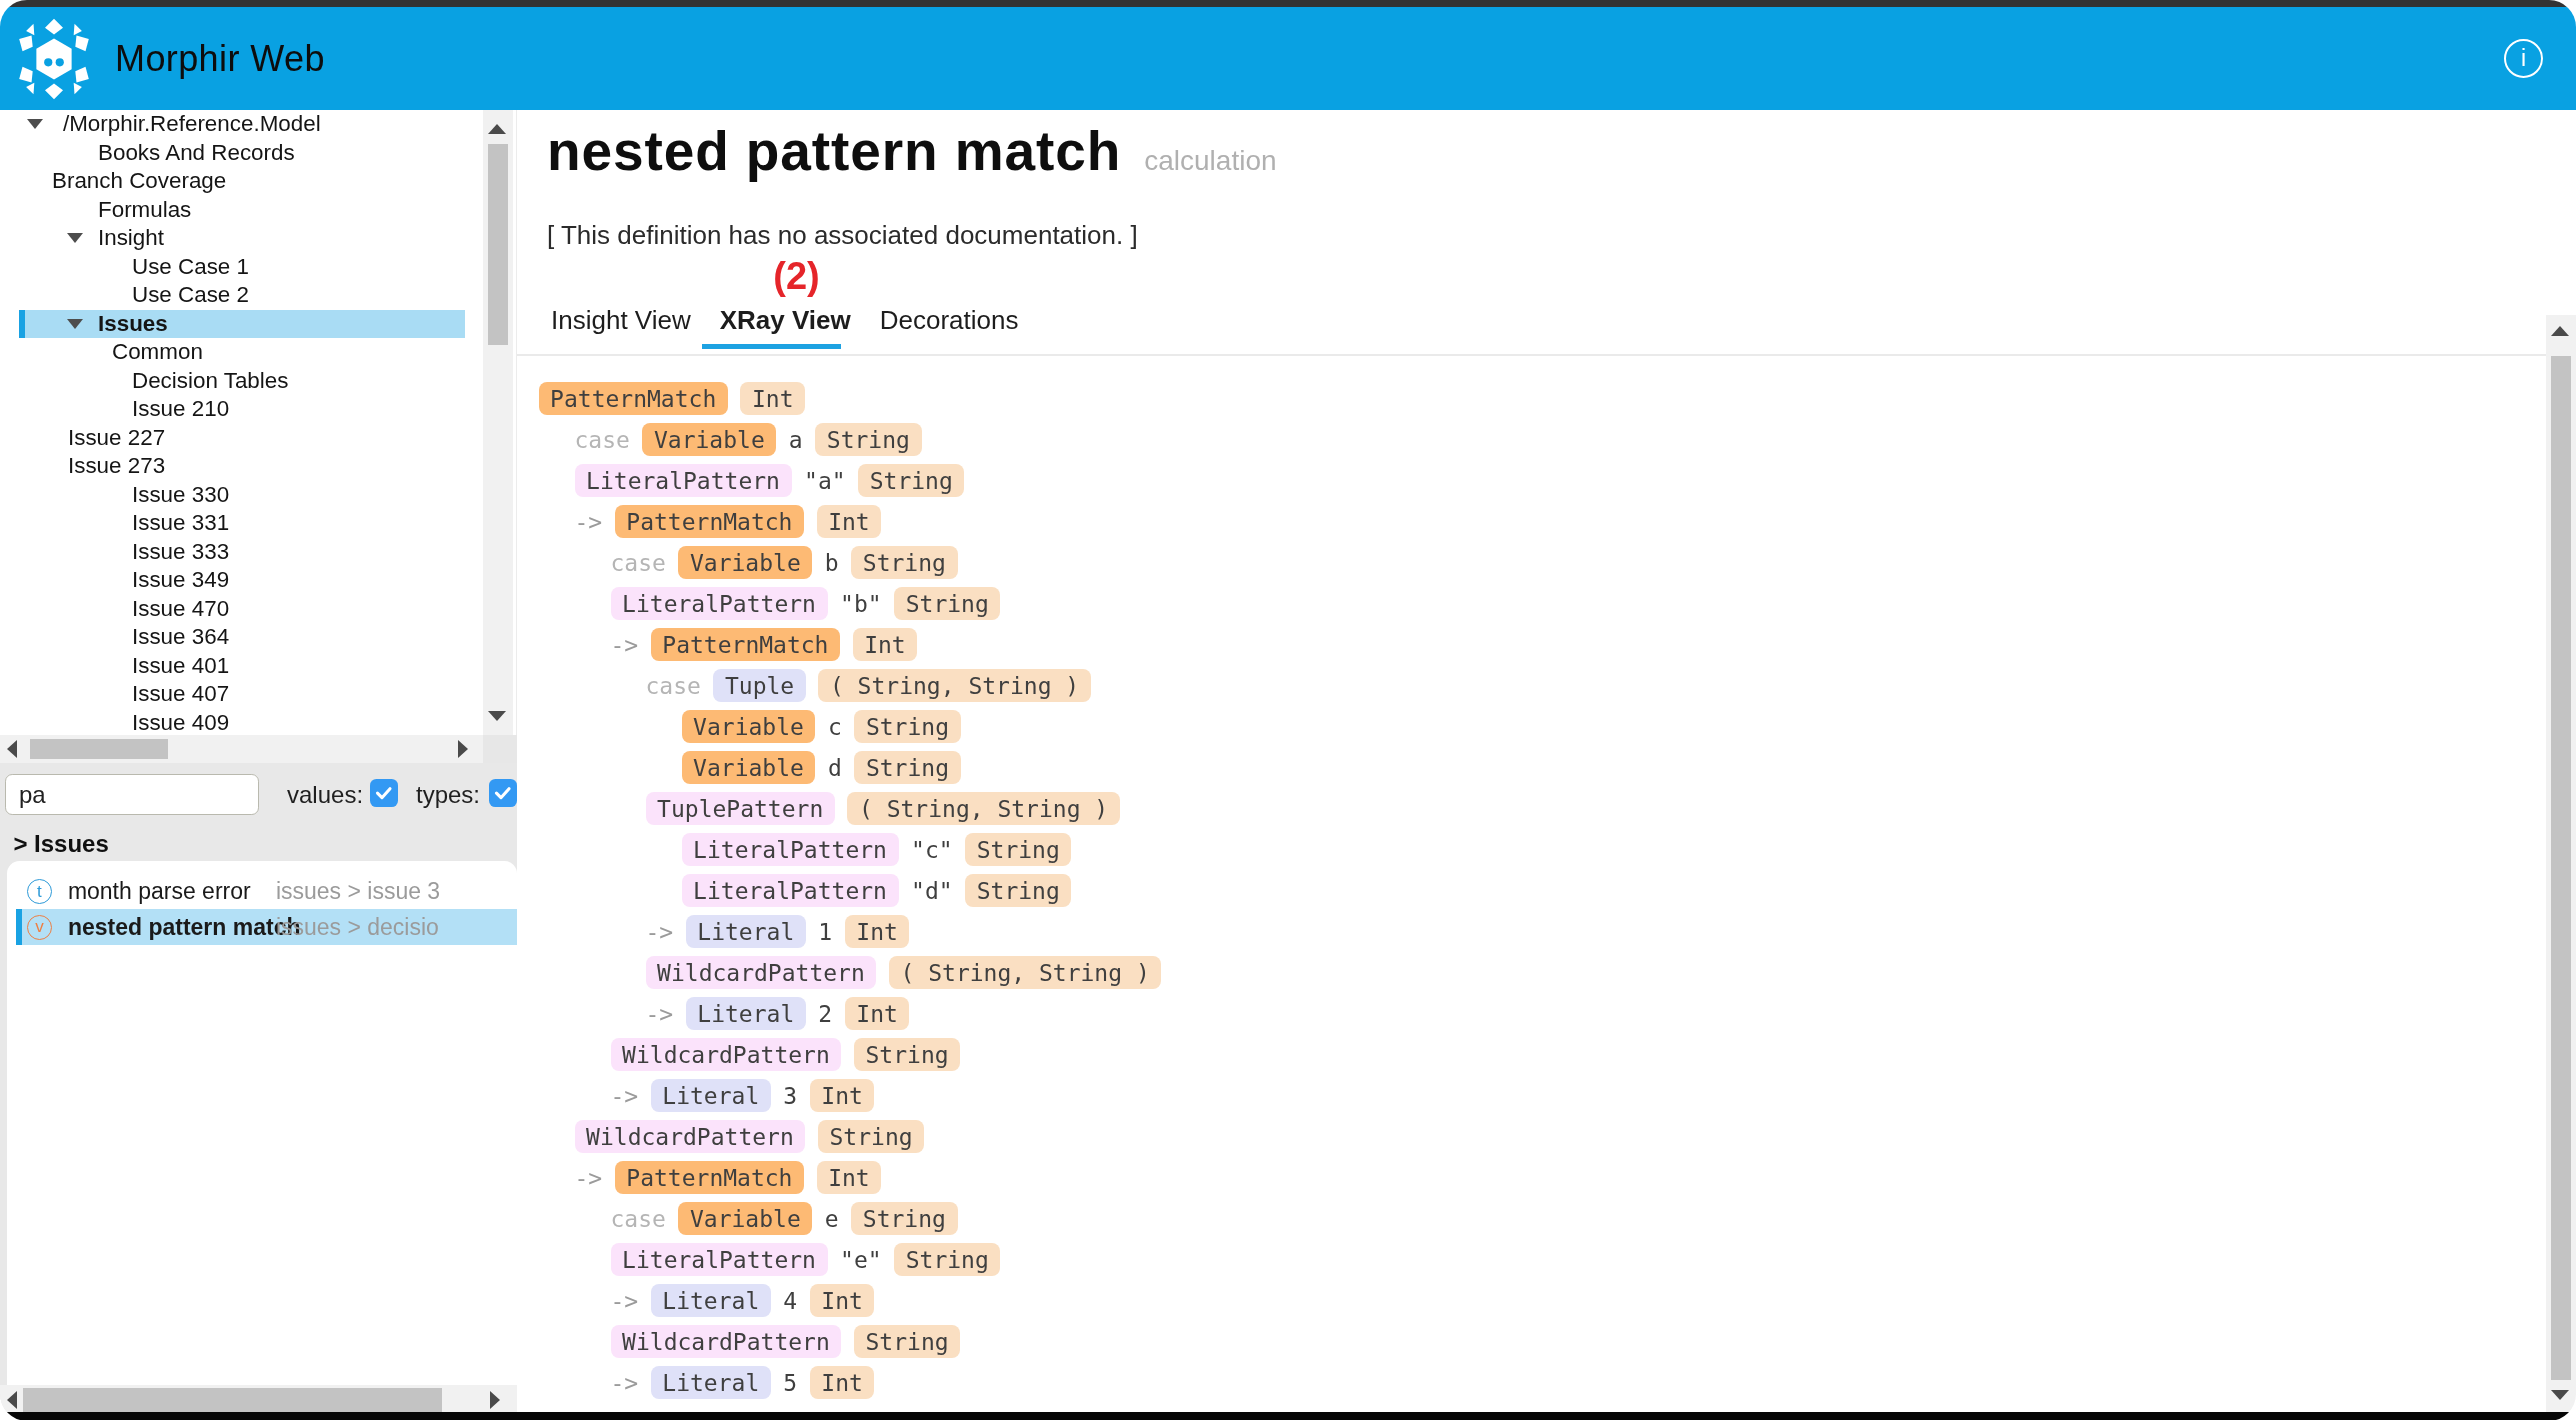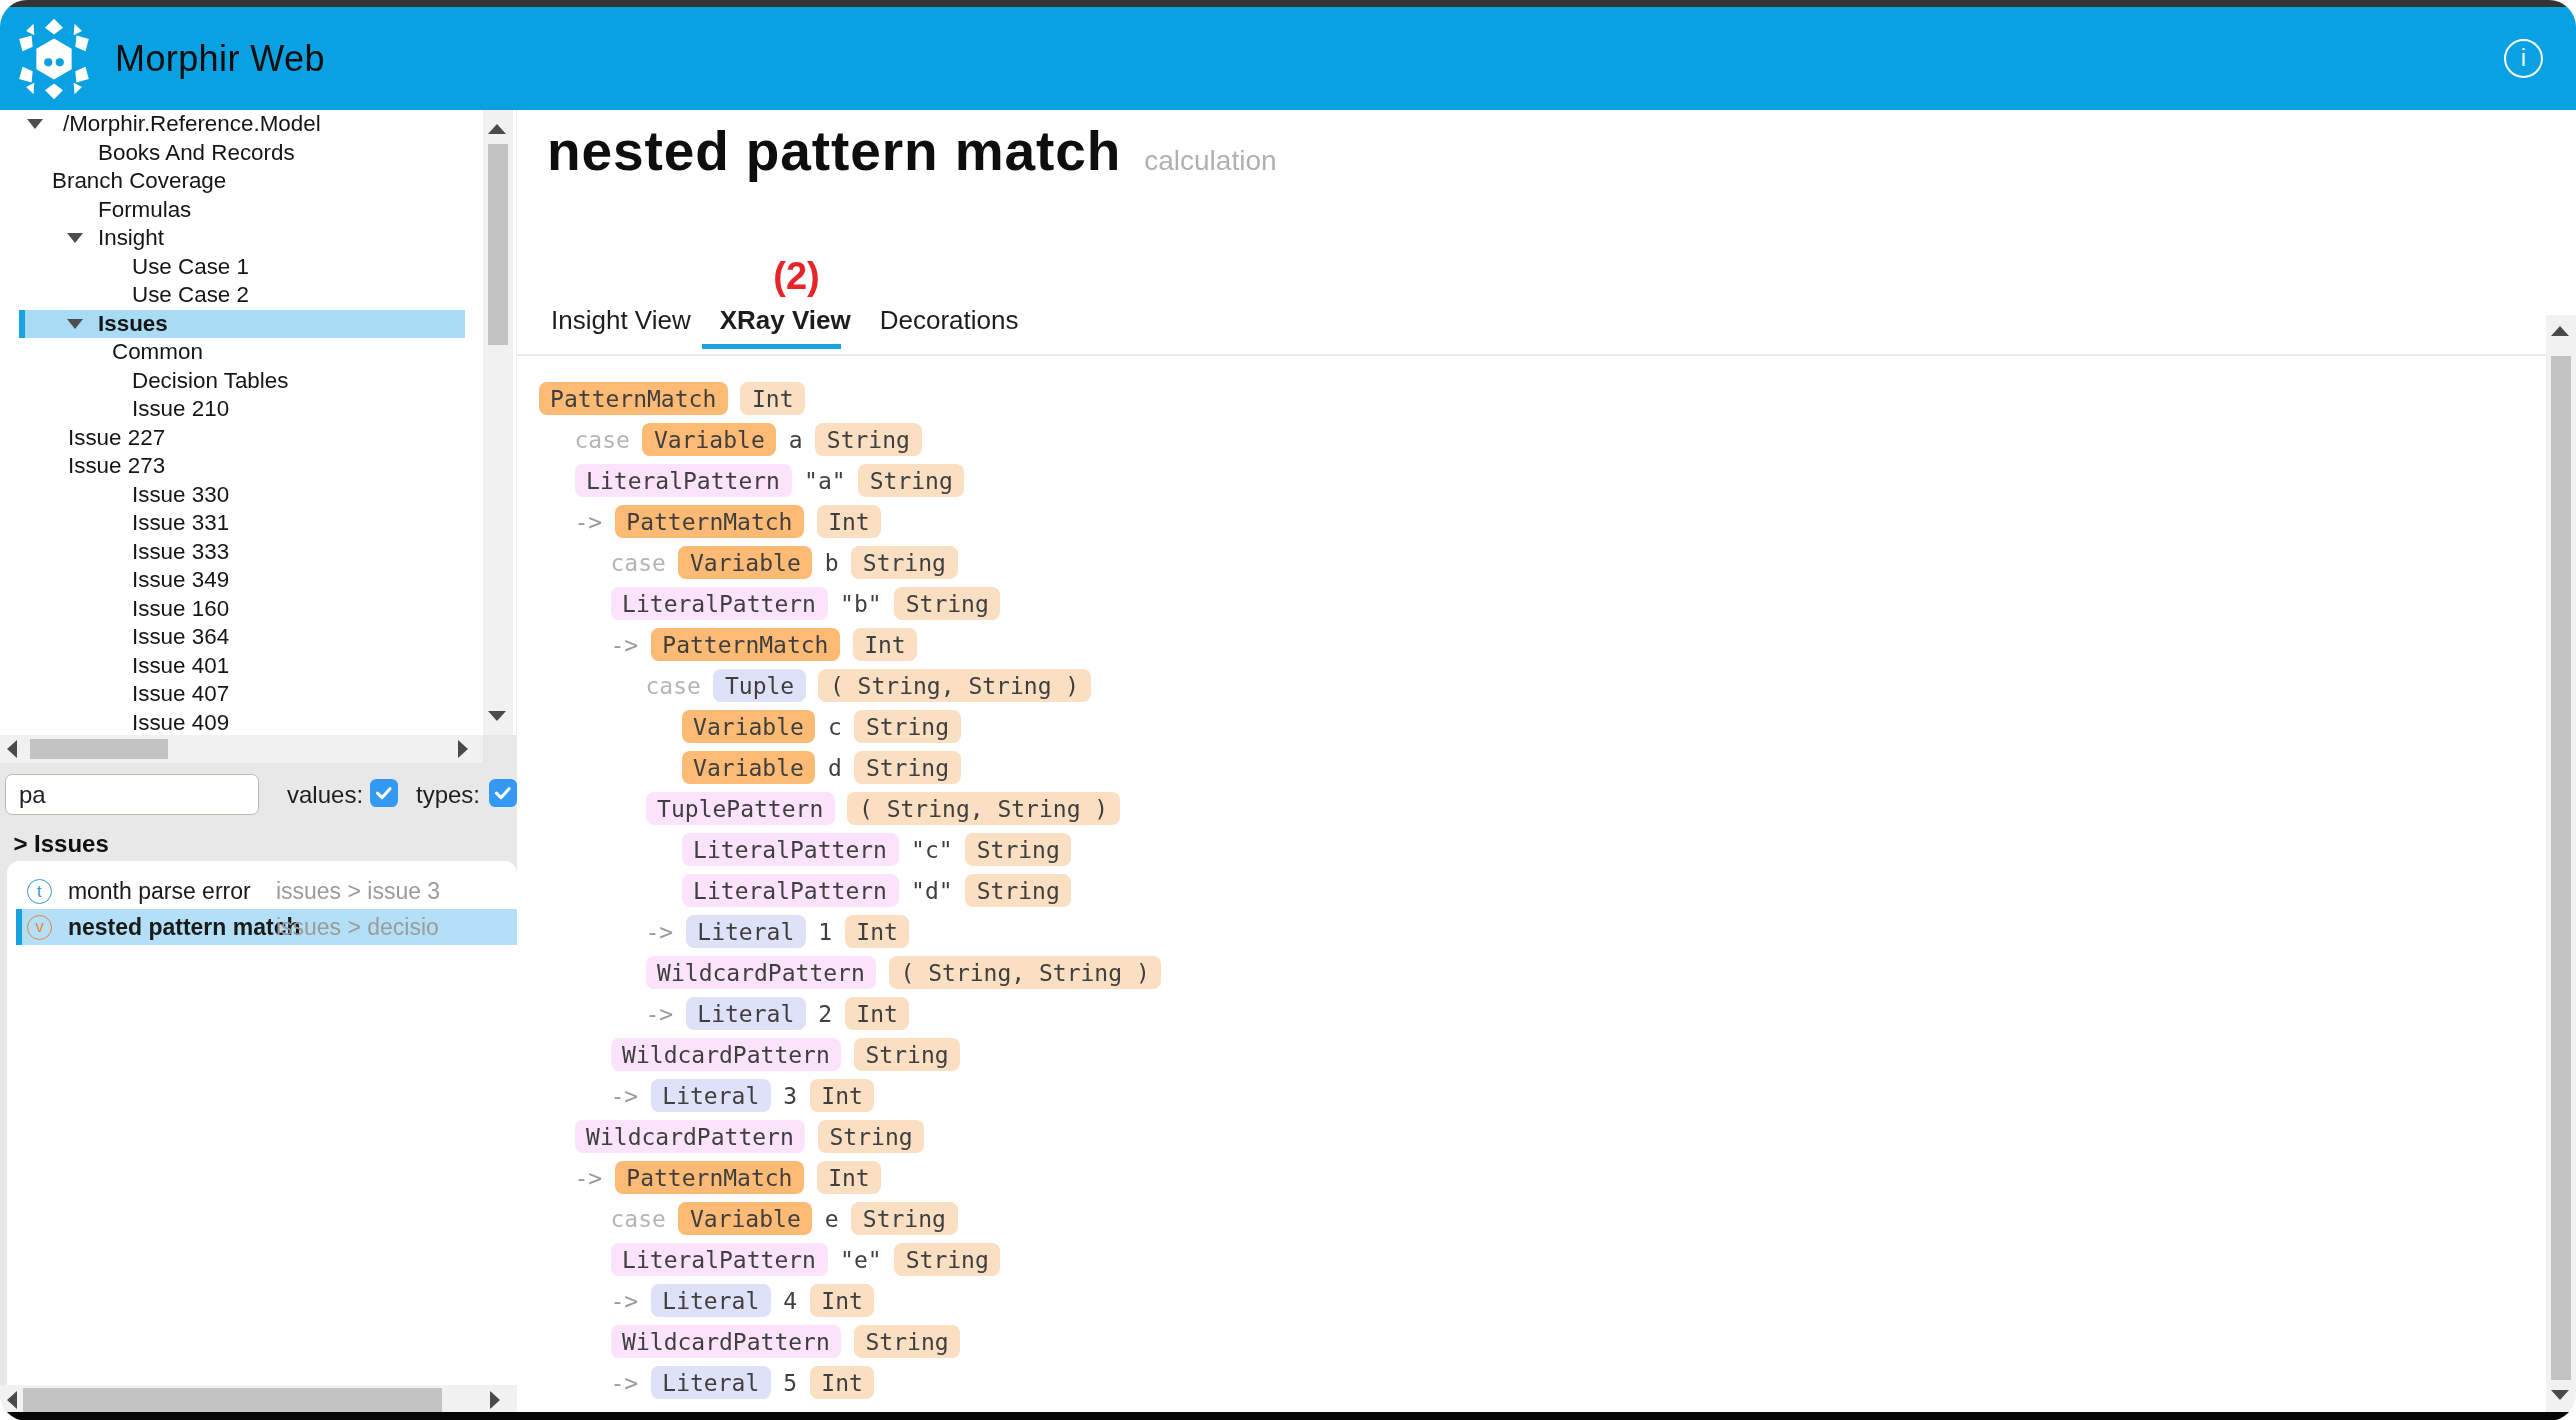"[ This definition has no" div.abs { html: none -> <div>[ This definition has no associated documentation. ]</div> }
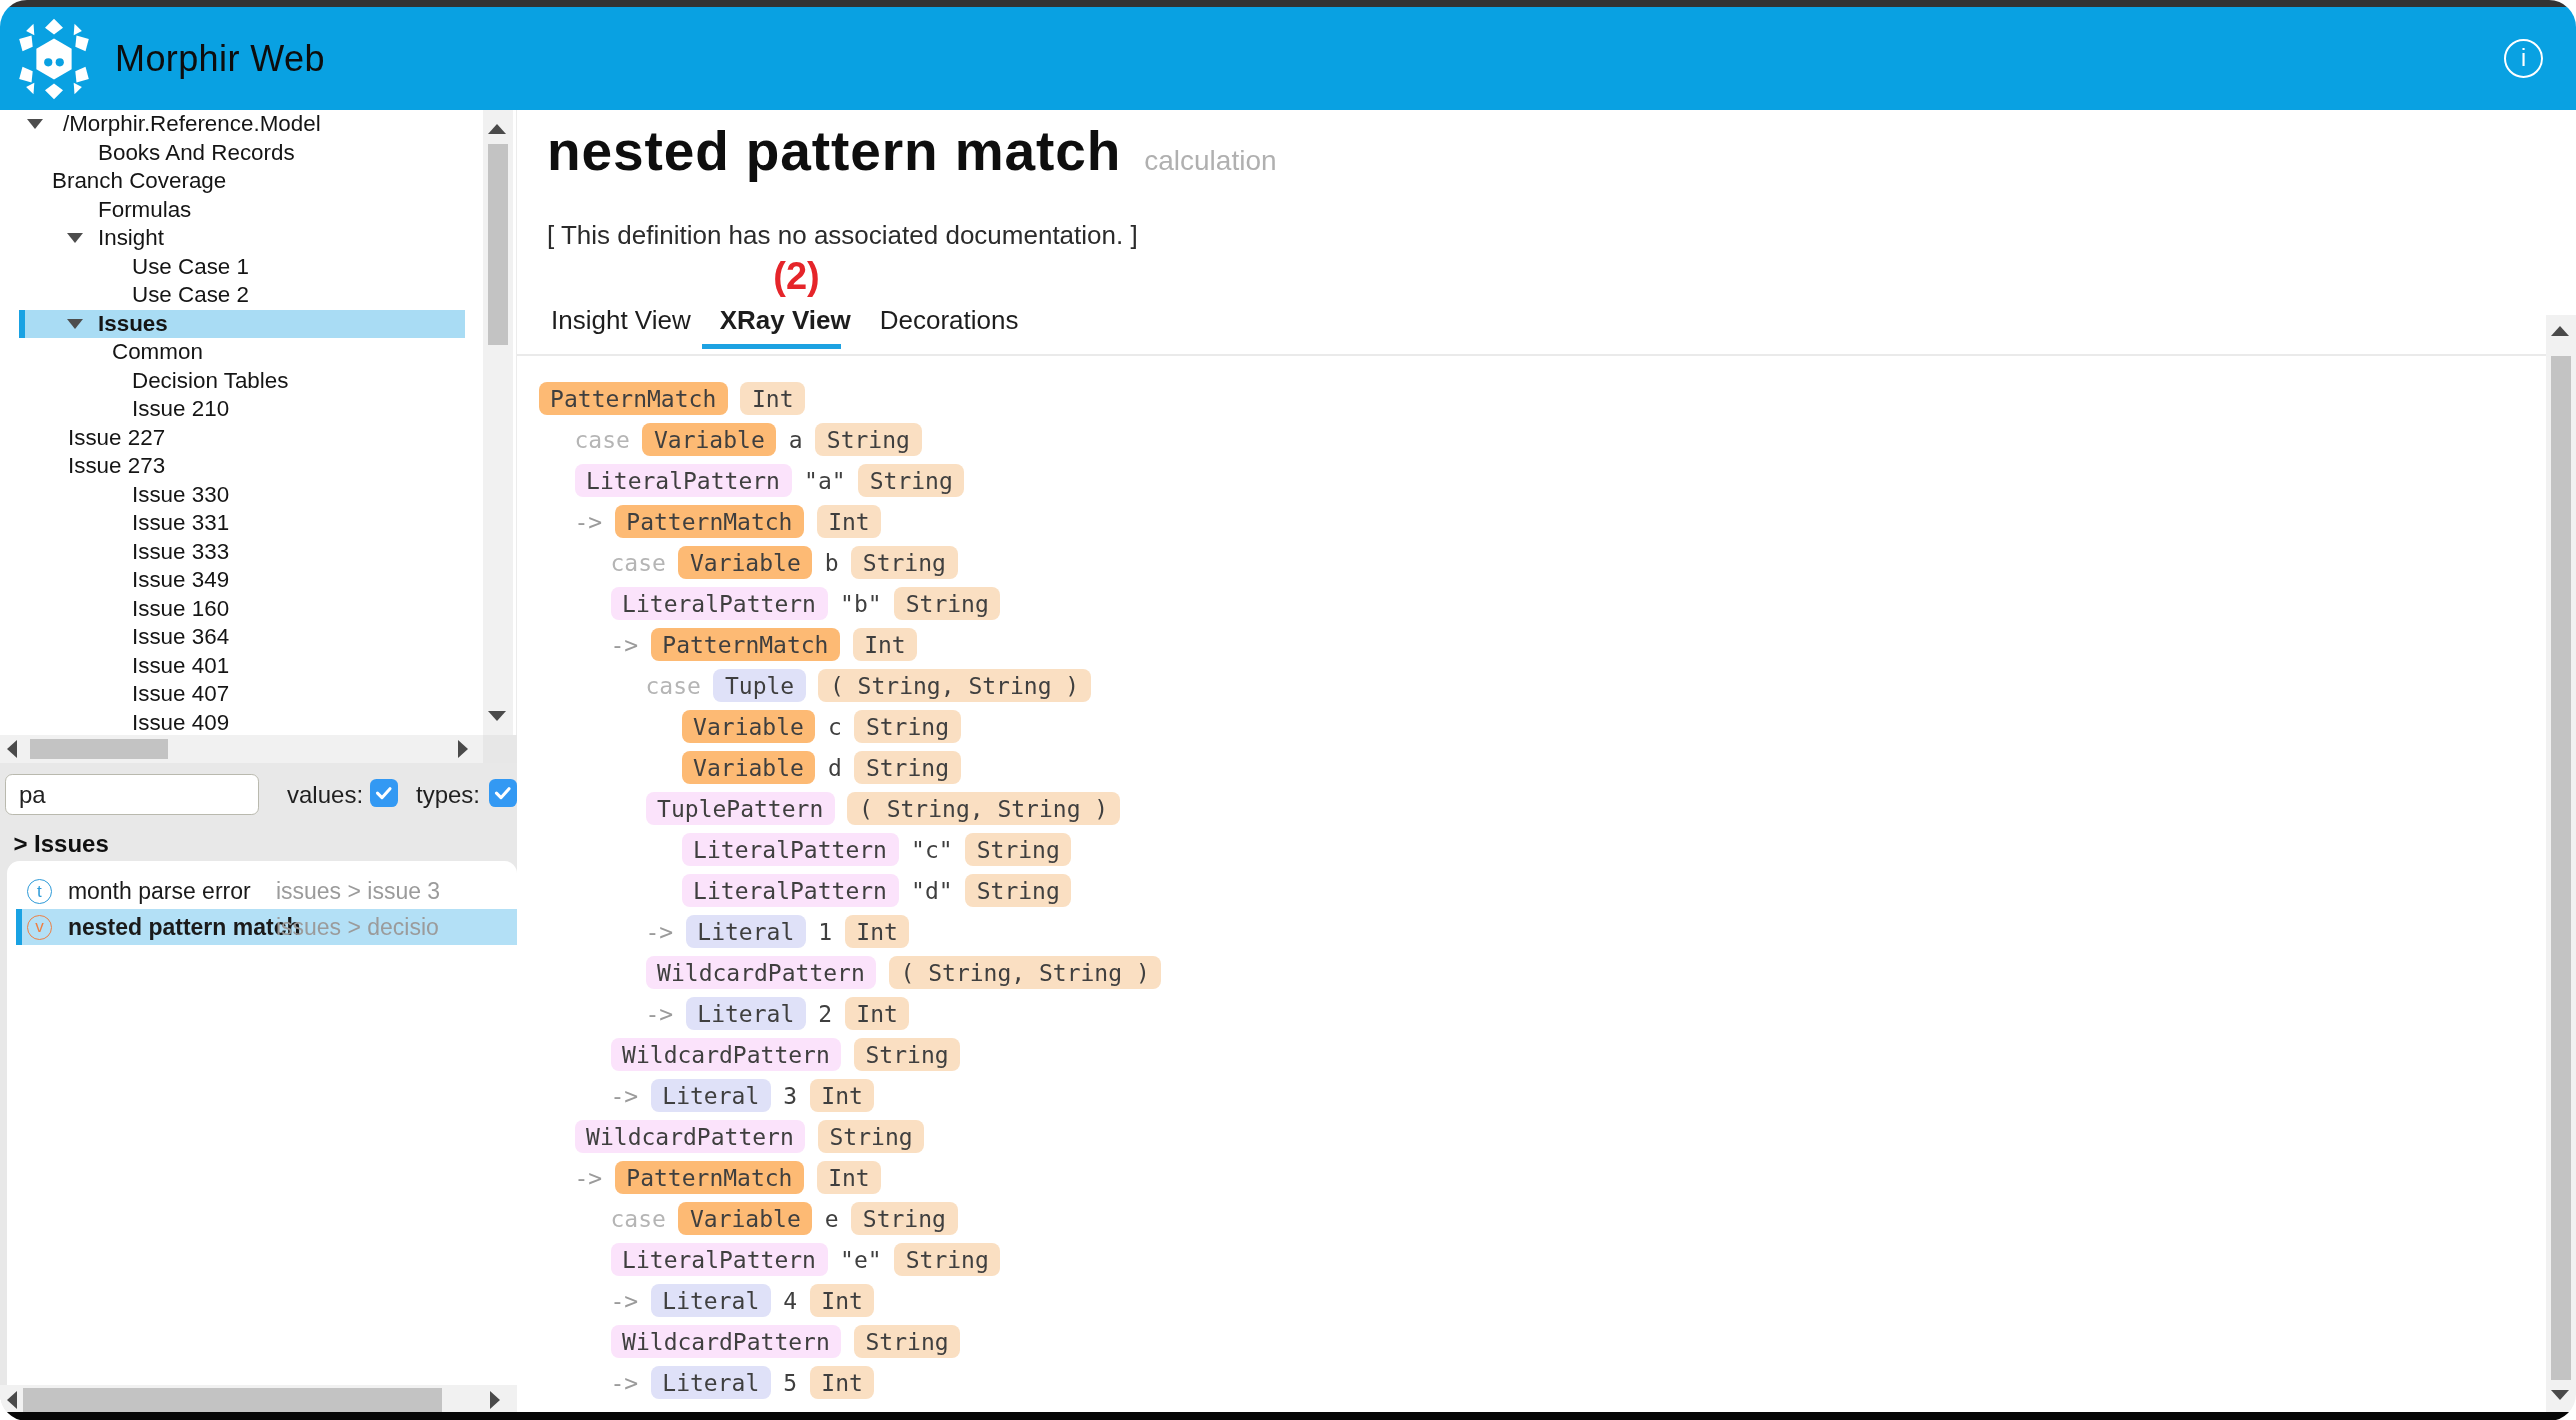"Issue 160" span.lbl { text: 160 -> 470 }
